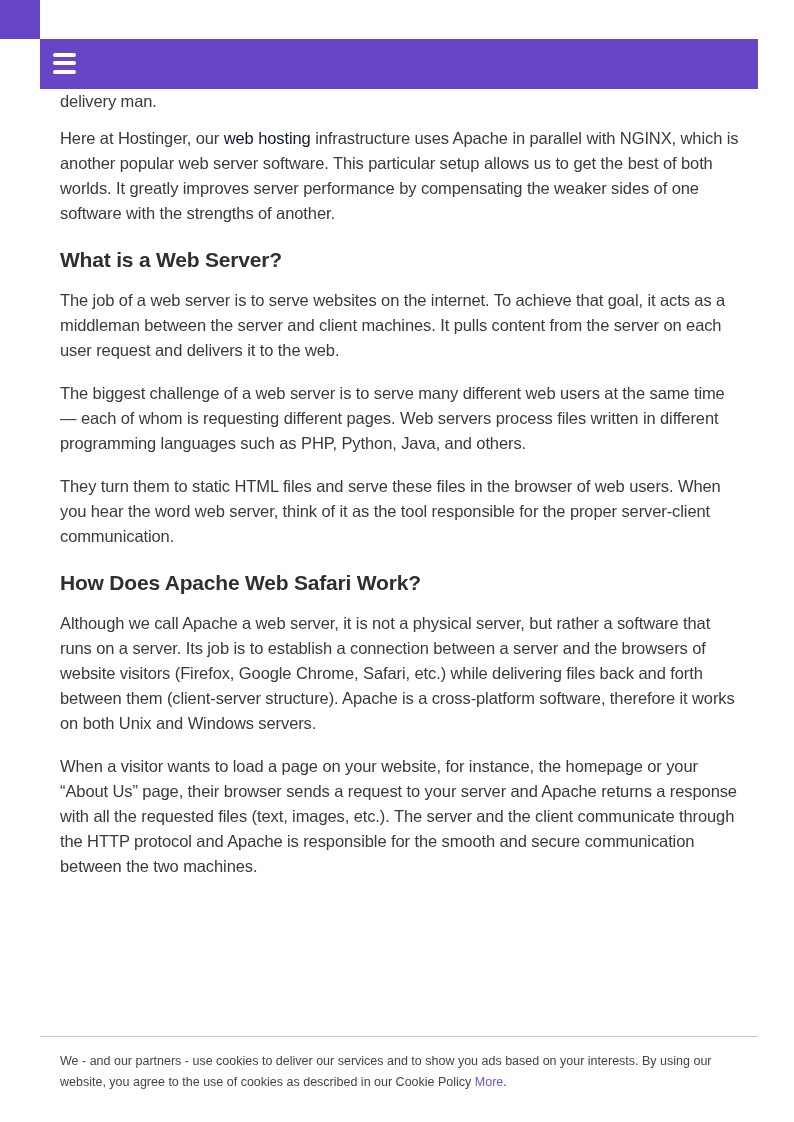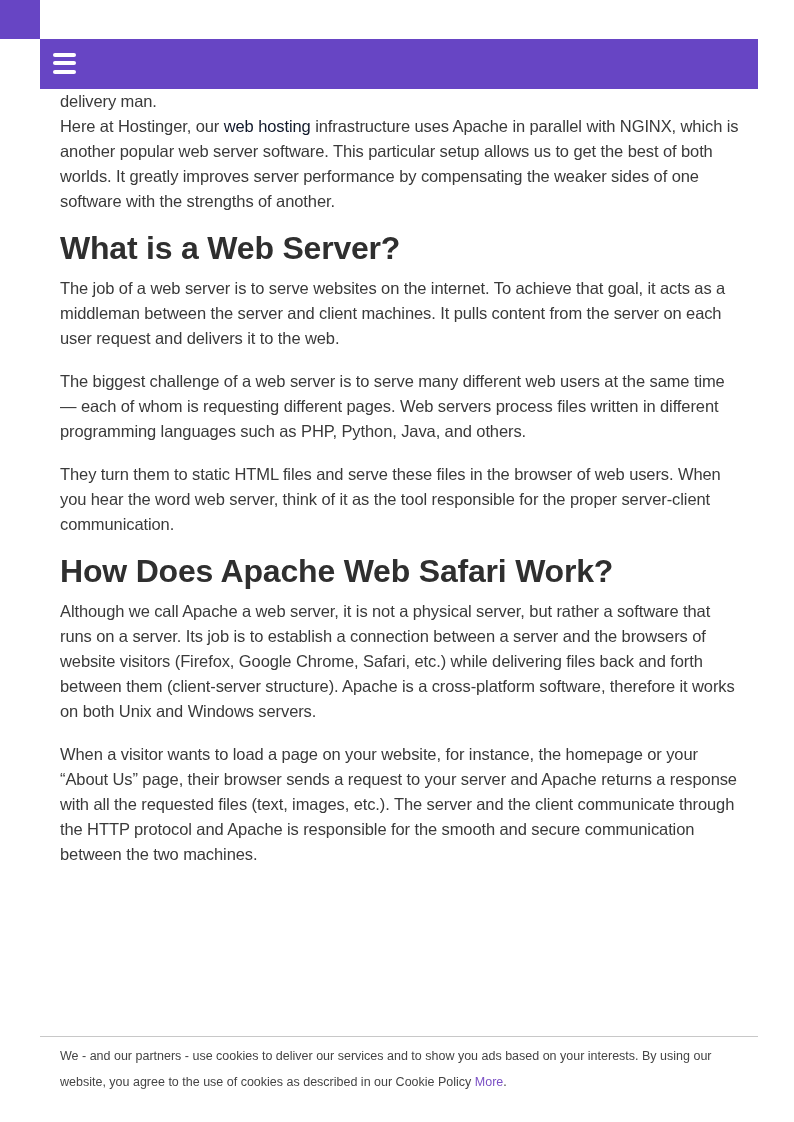"delivery man." .article p.first { margin-bottom: 0 -> 12px }
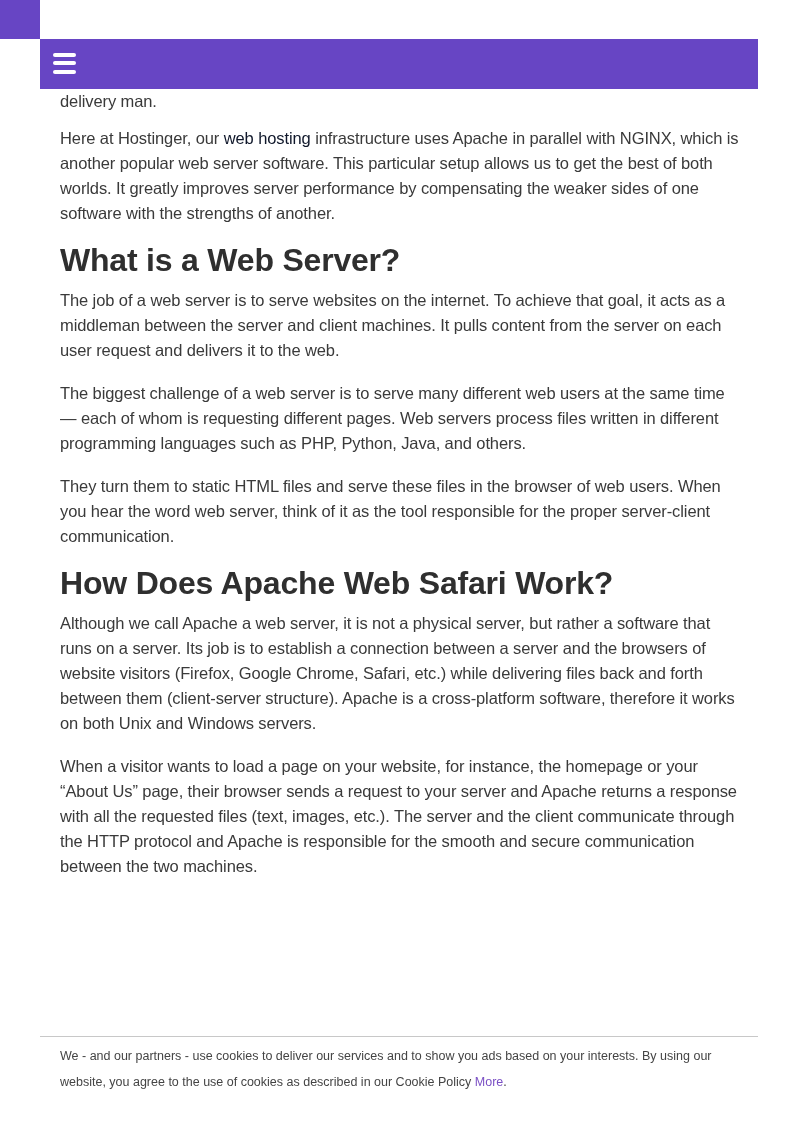"What is a Web Server?" .article h2 { font-size: 32px -> 21px }
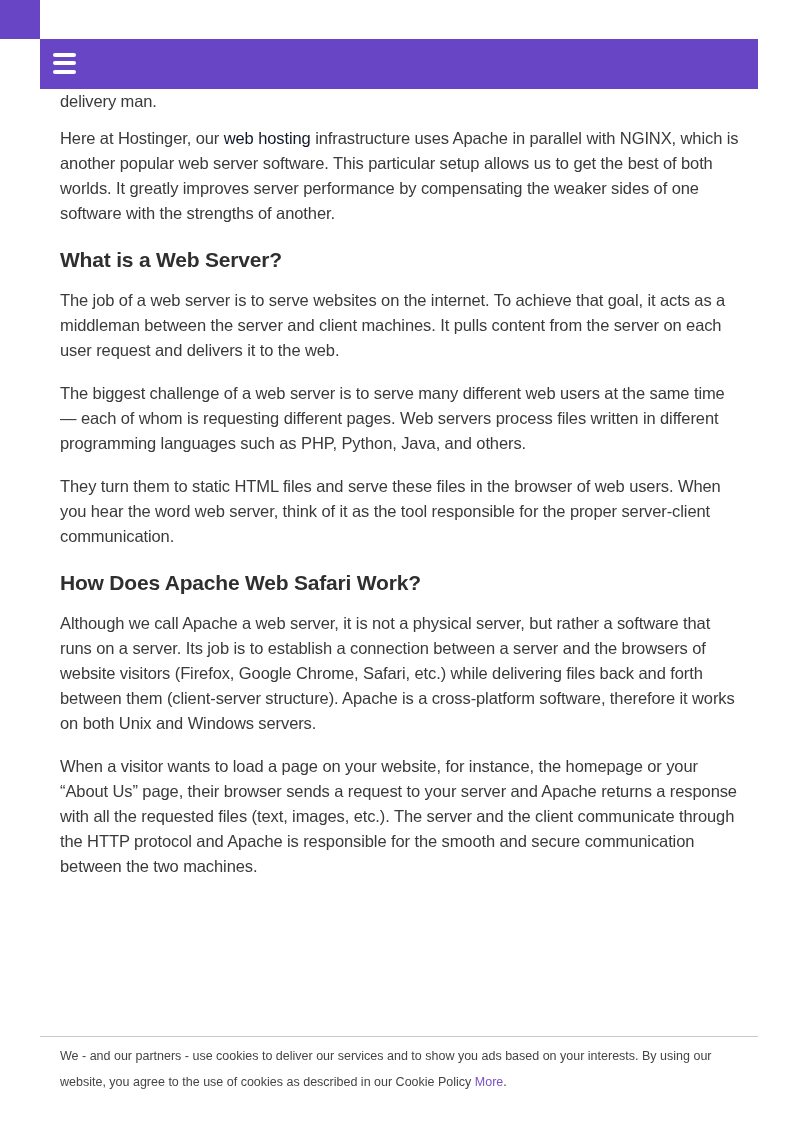"We - and our partners" .cookie-banner { line-height: 26px -> 21px; padding: 6px 0 0 20px -> 14px 0 0 20px }
